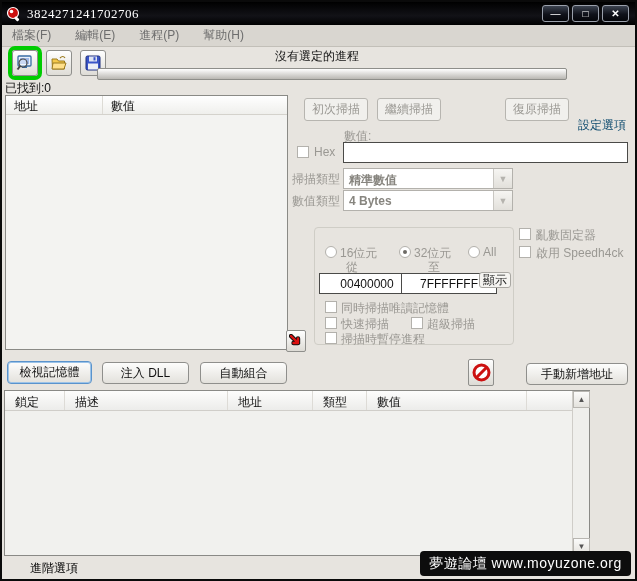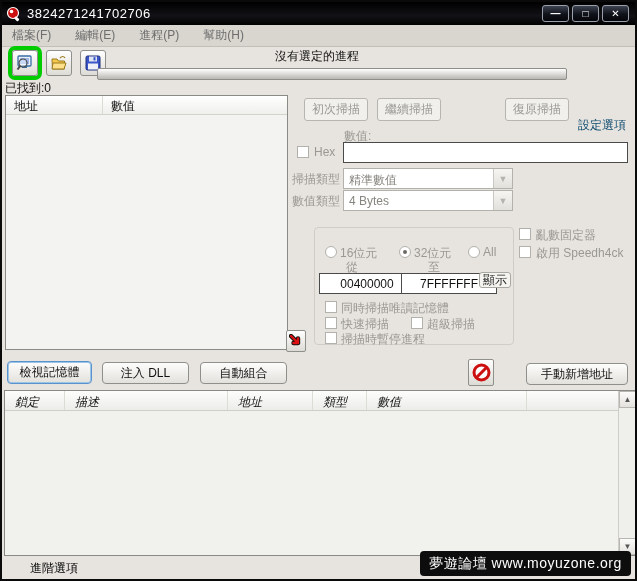"3824271241702706" .titlebar { font-family: none -> Liberation Serif, serif }
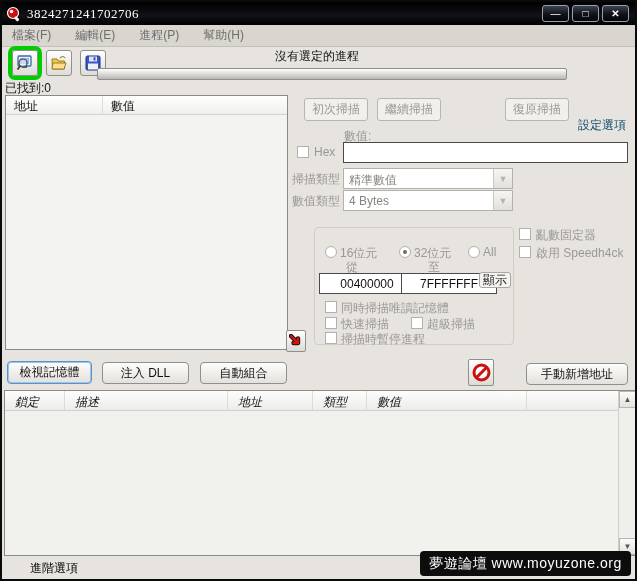"精準數值" .combo .txt { font-weight: none -> bold }
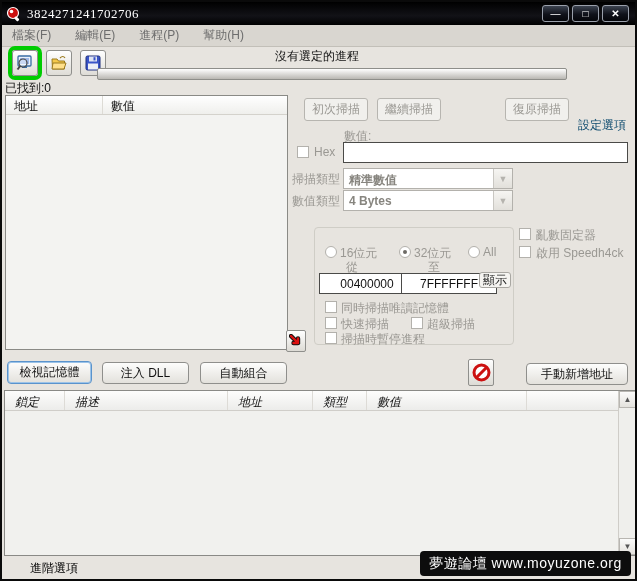"鎖定" .addr-table { font-style: italic -> none; width: 632px -> 586px }
